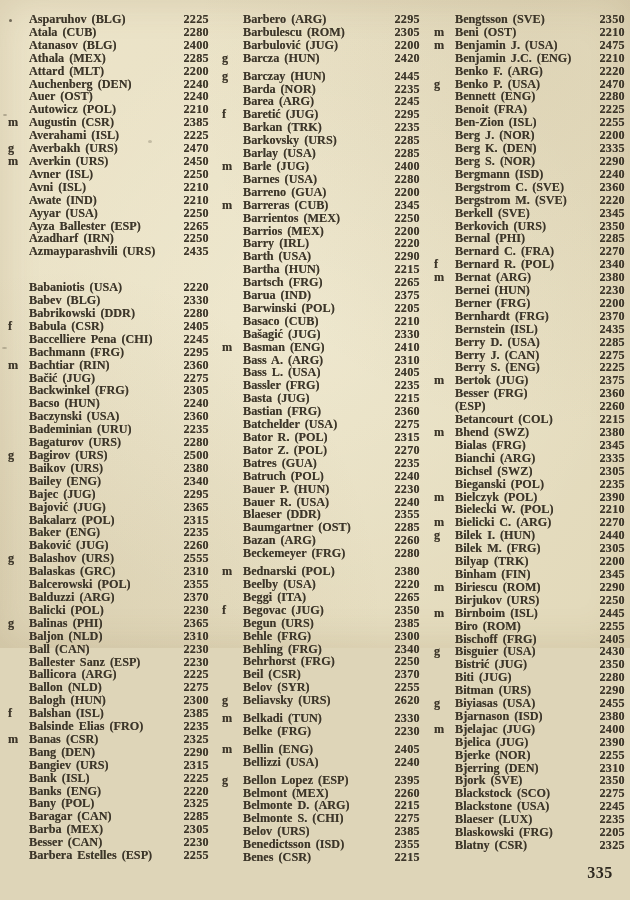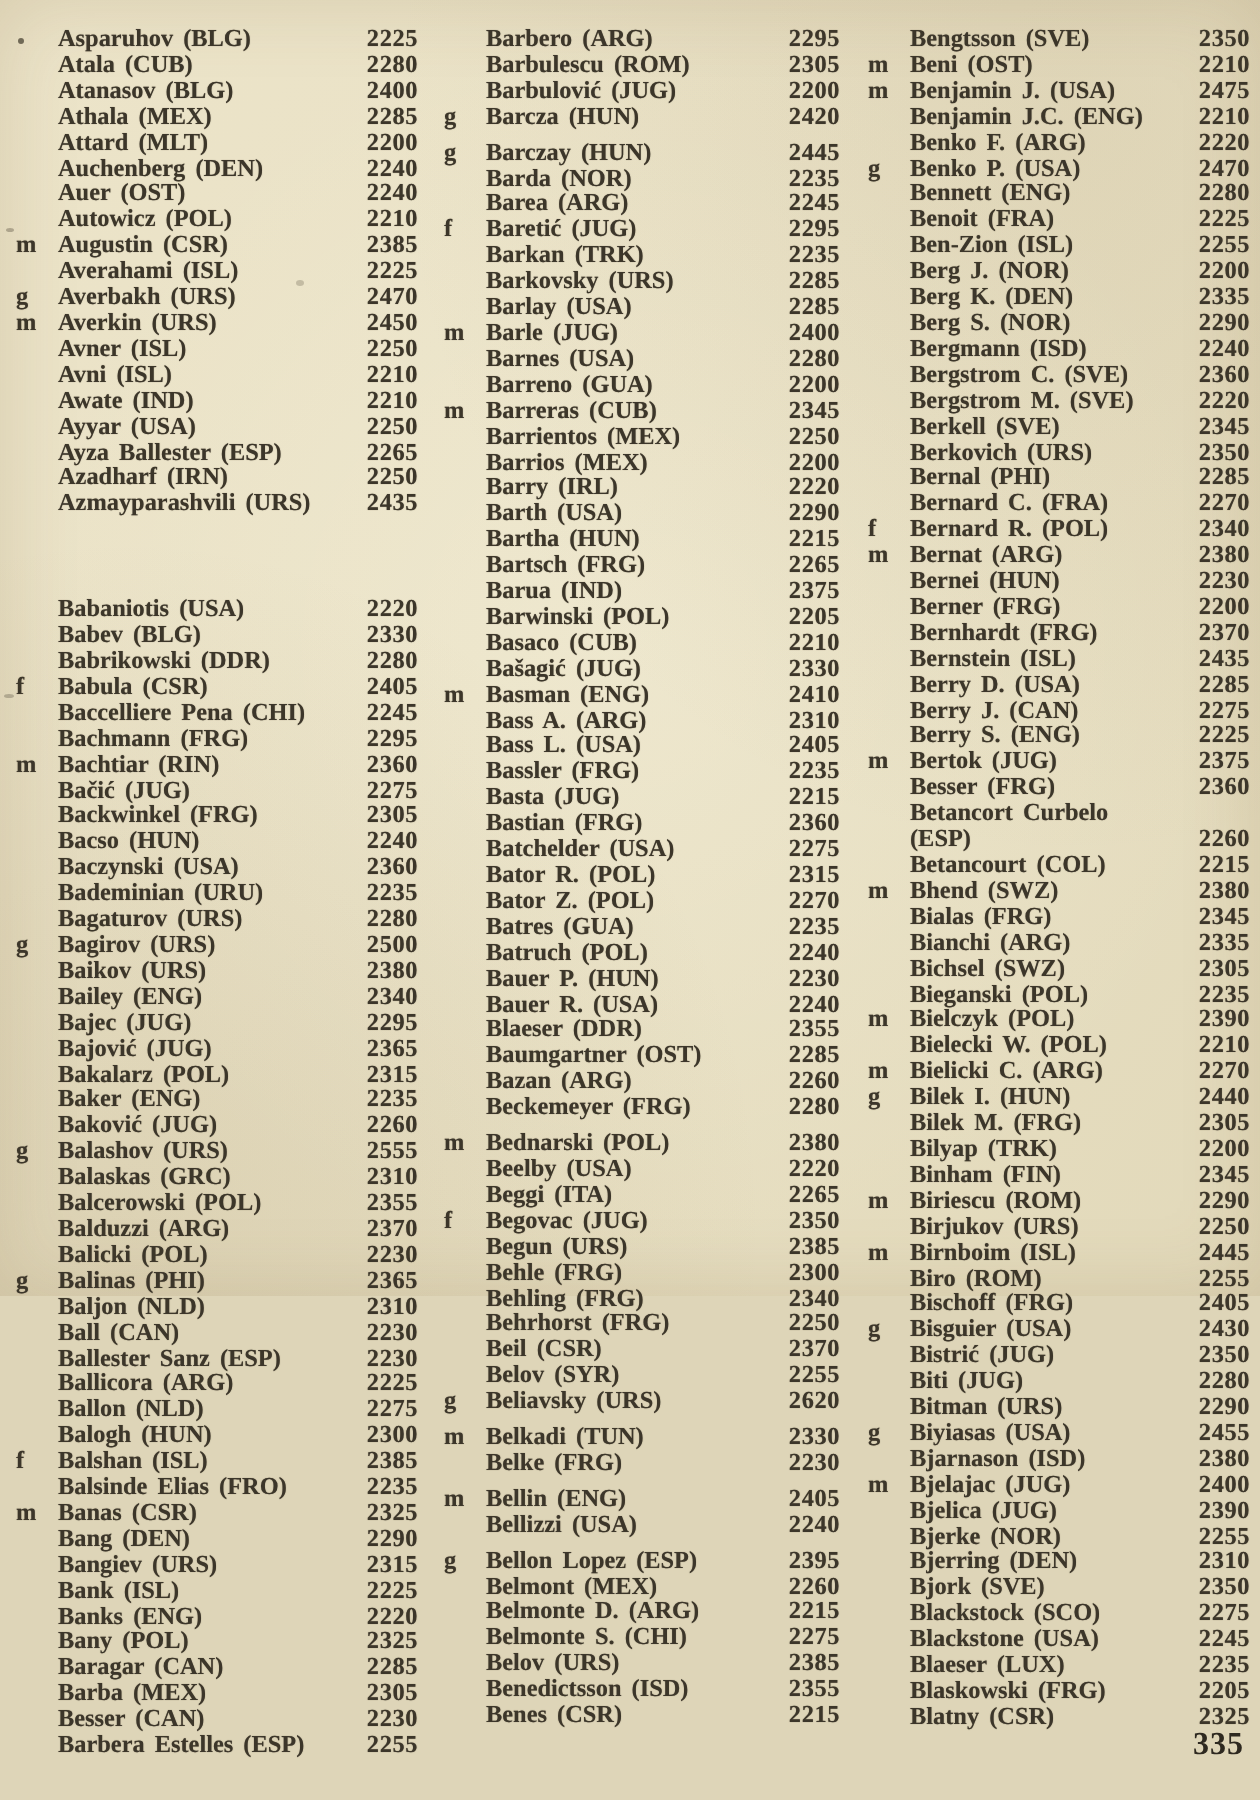"Babaniotis (USA)" #c0 .group + .group { margin-top: 40px -> 23px }
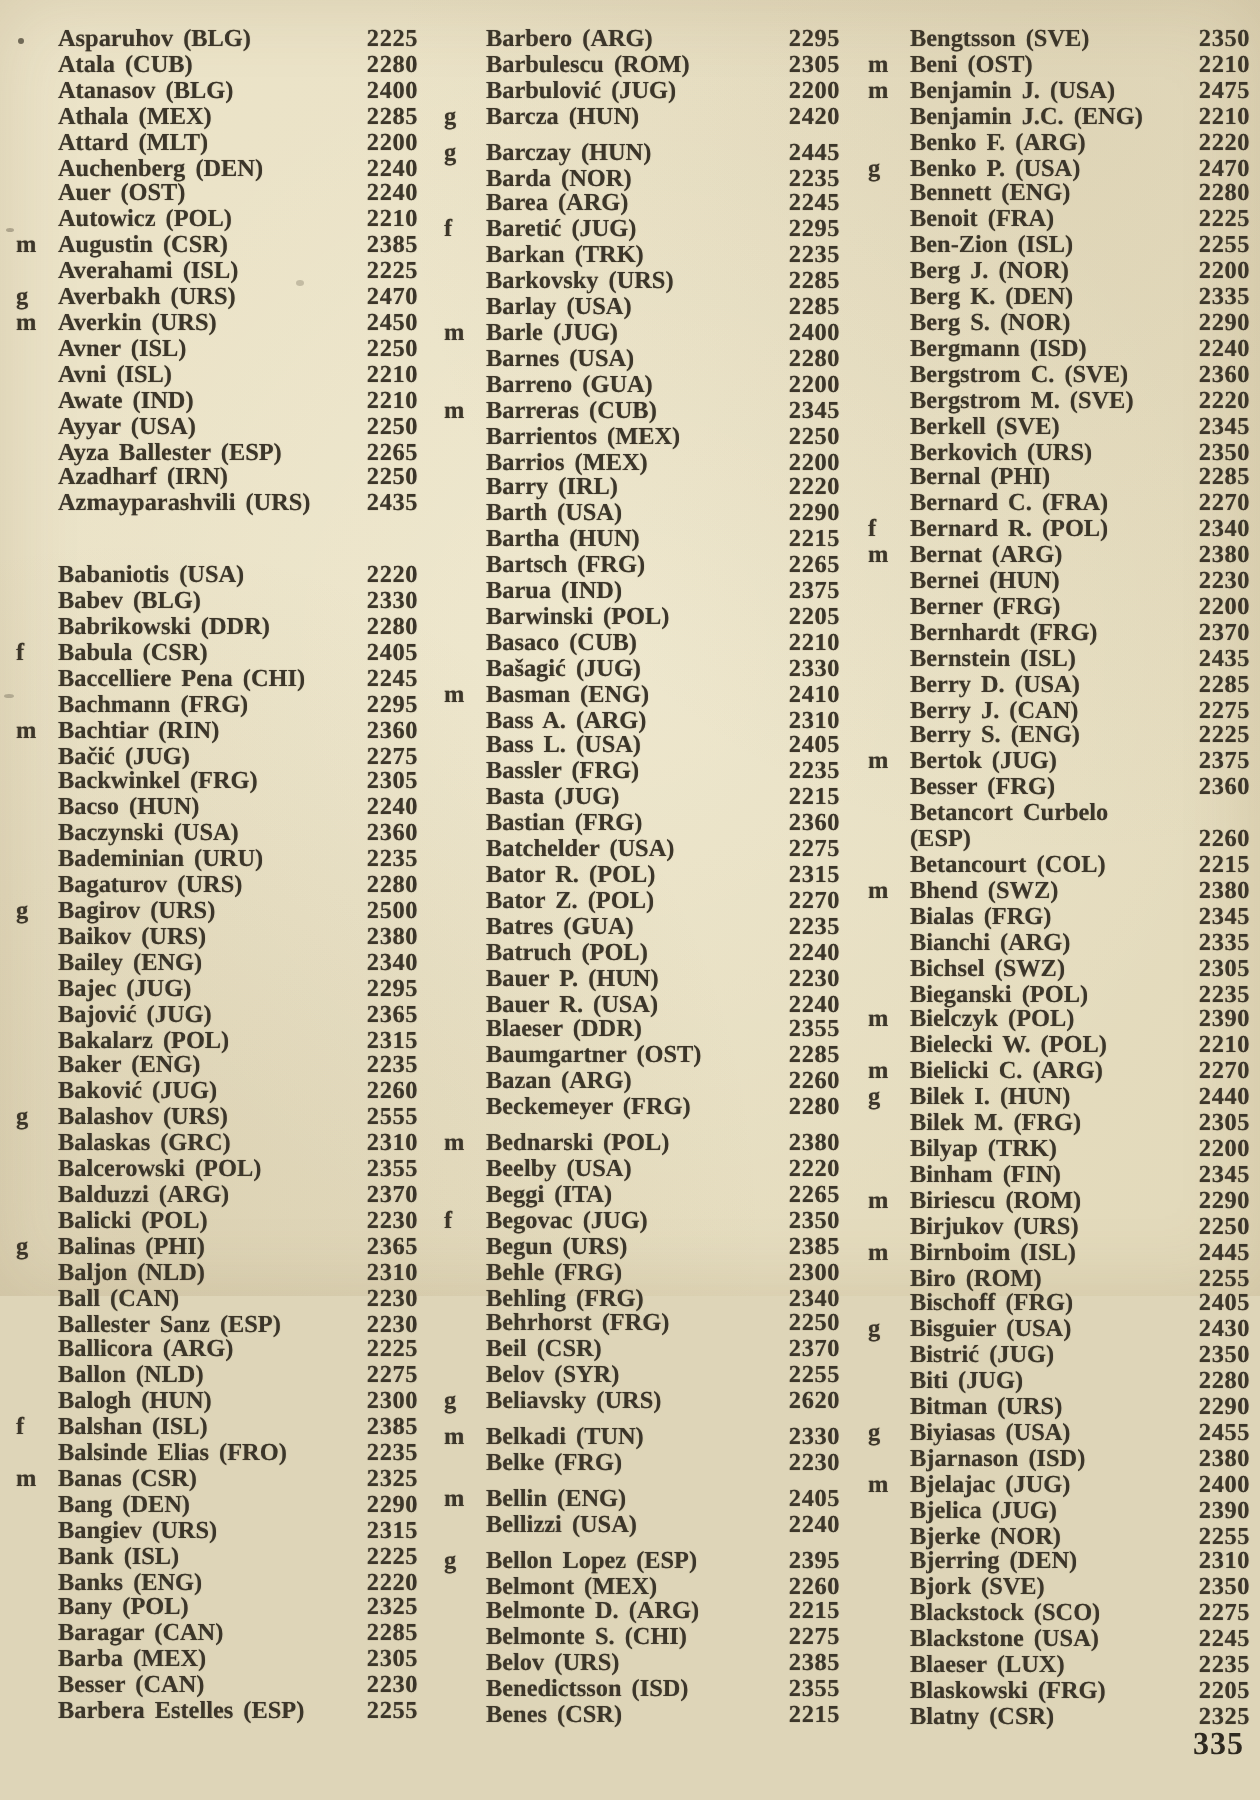"Betancort Curbelo" div.row { html: <div> <span></span> <span>Betancort Curbelo</span> <span></span> </div> -> none }
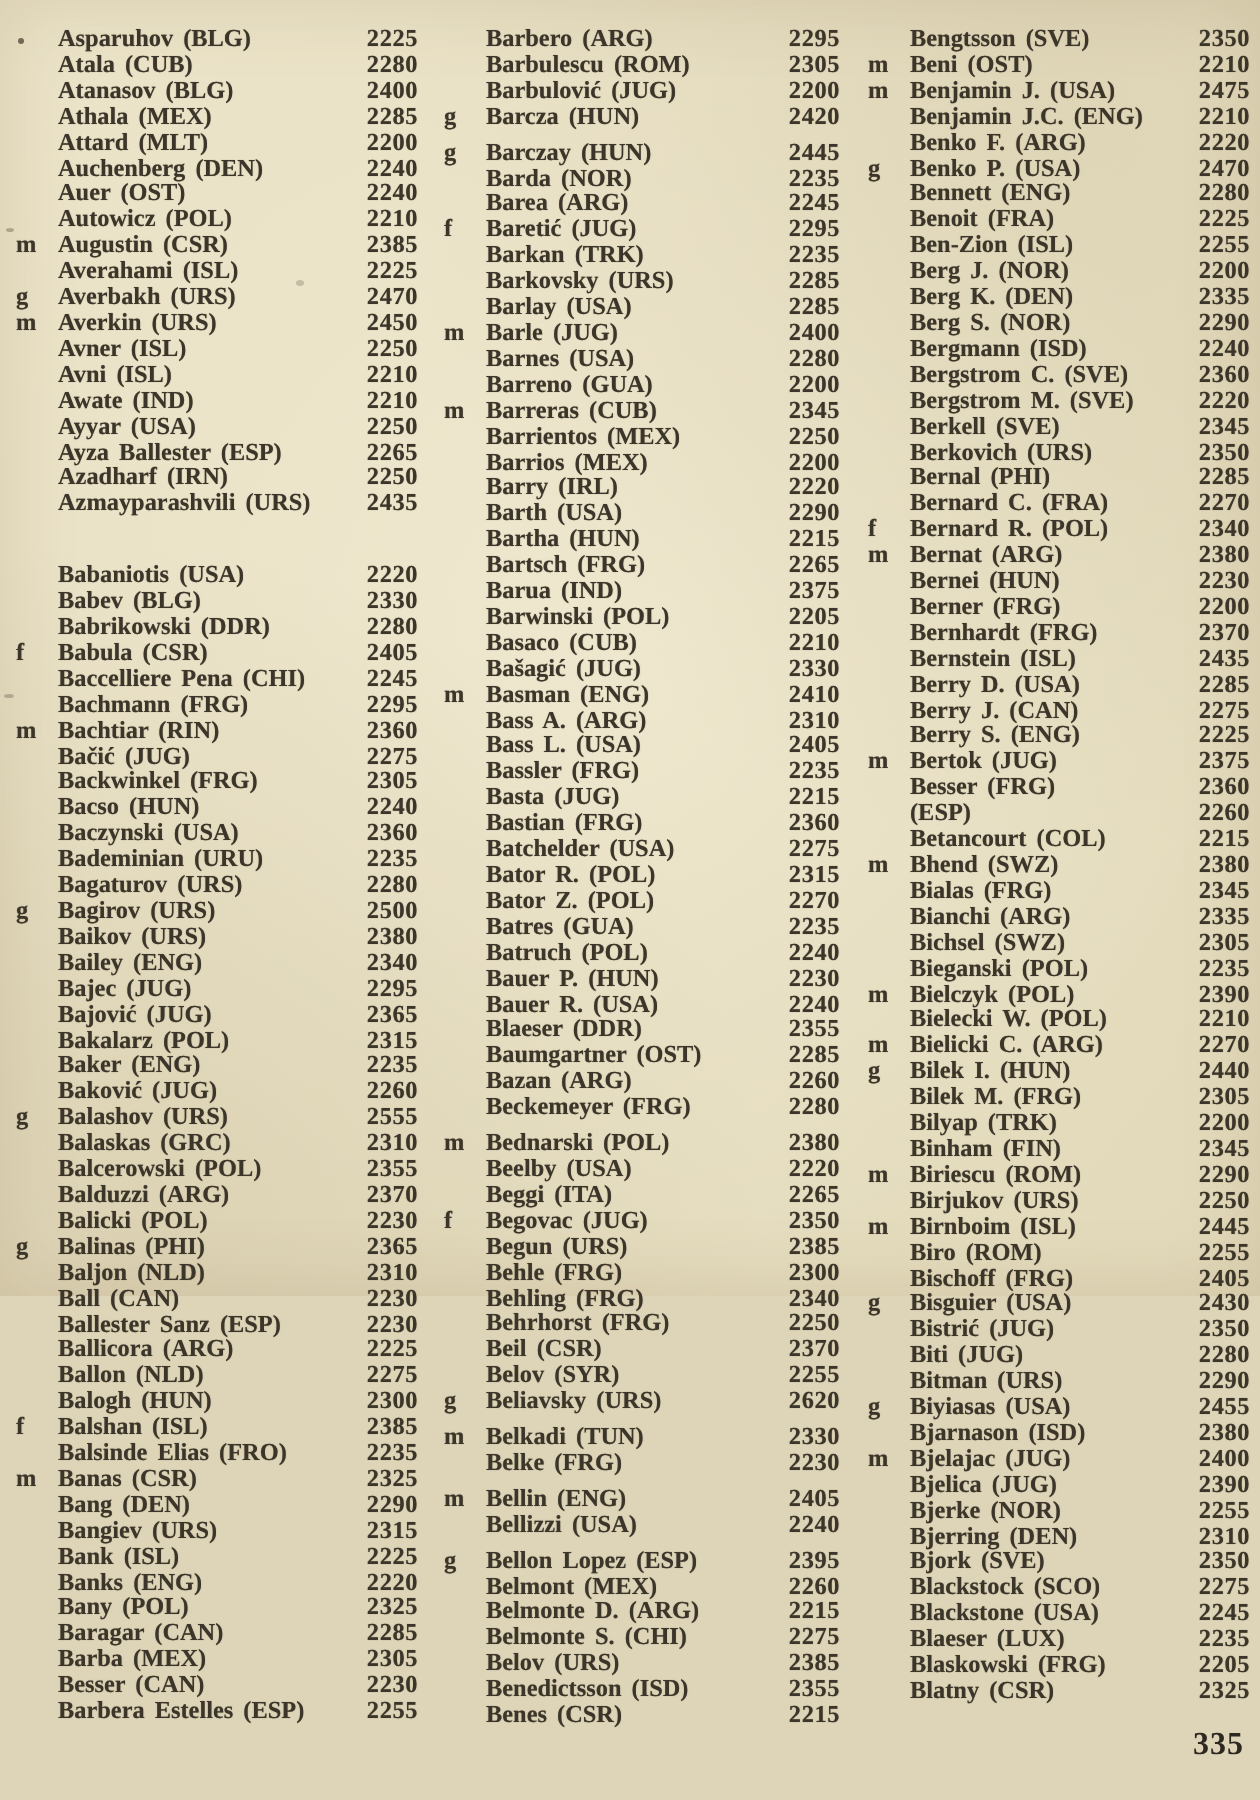"335" .page-number { text-align: right -> center }
